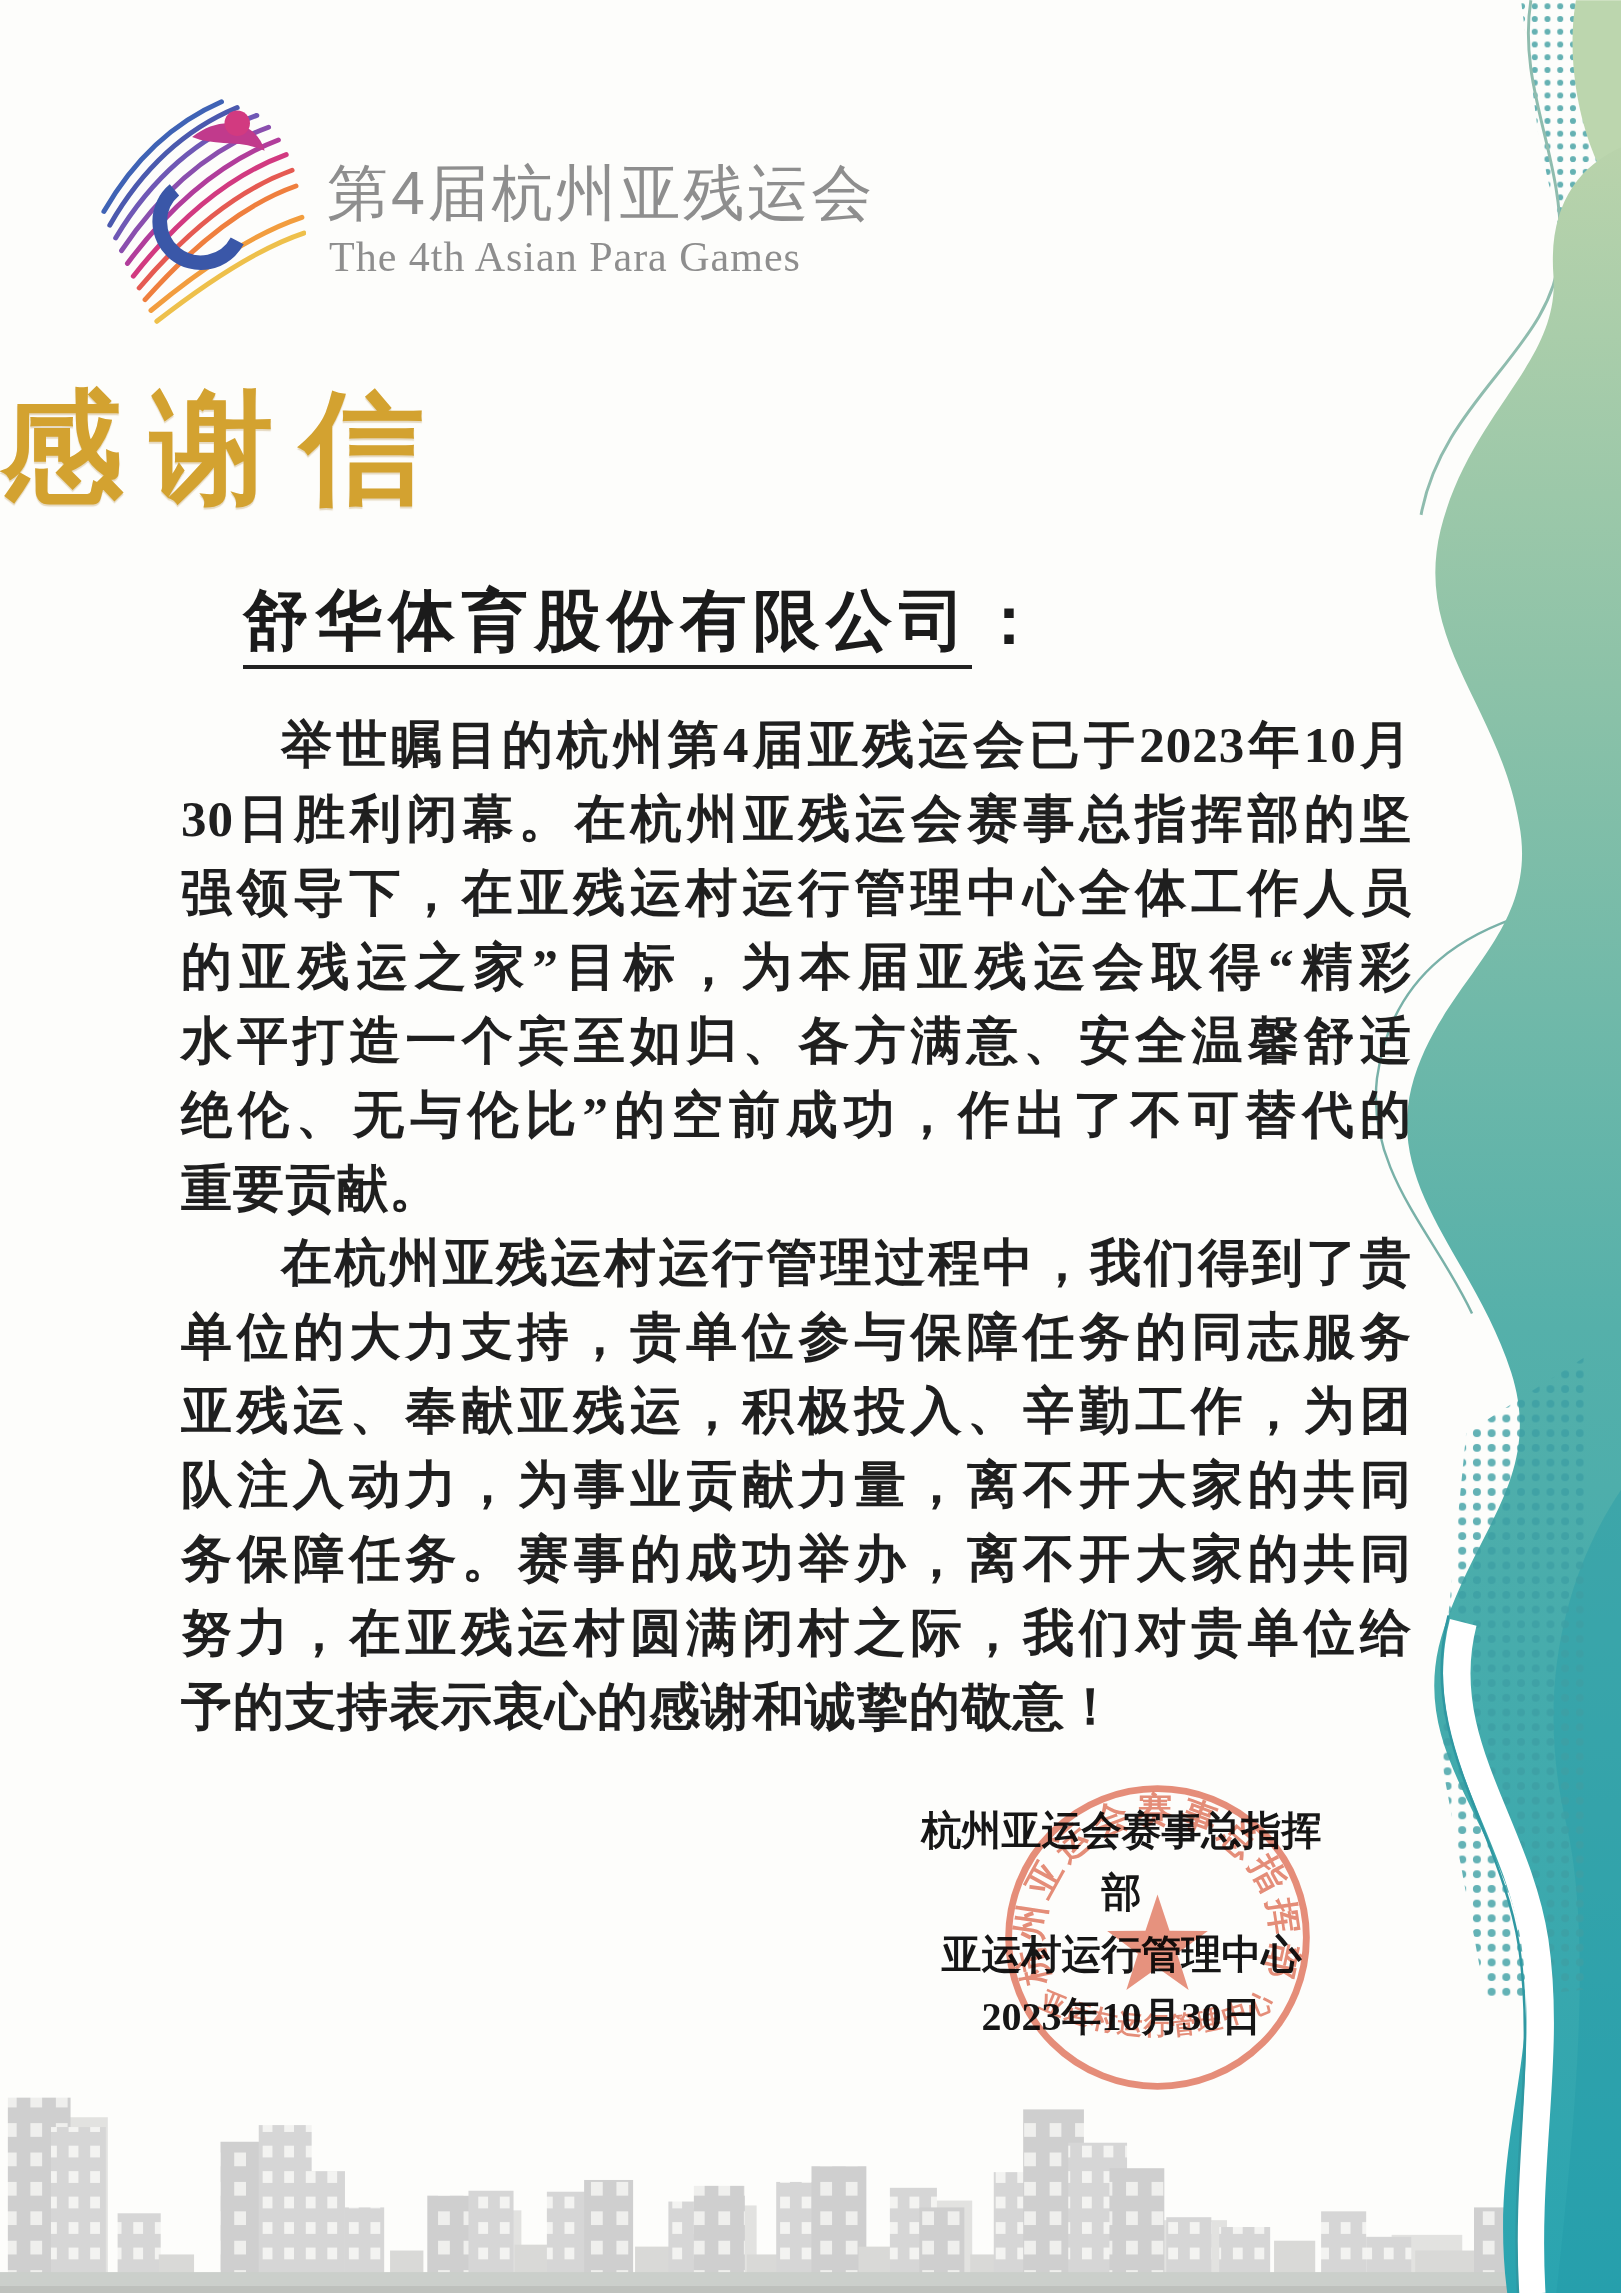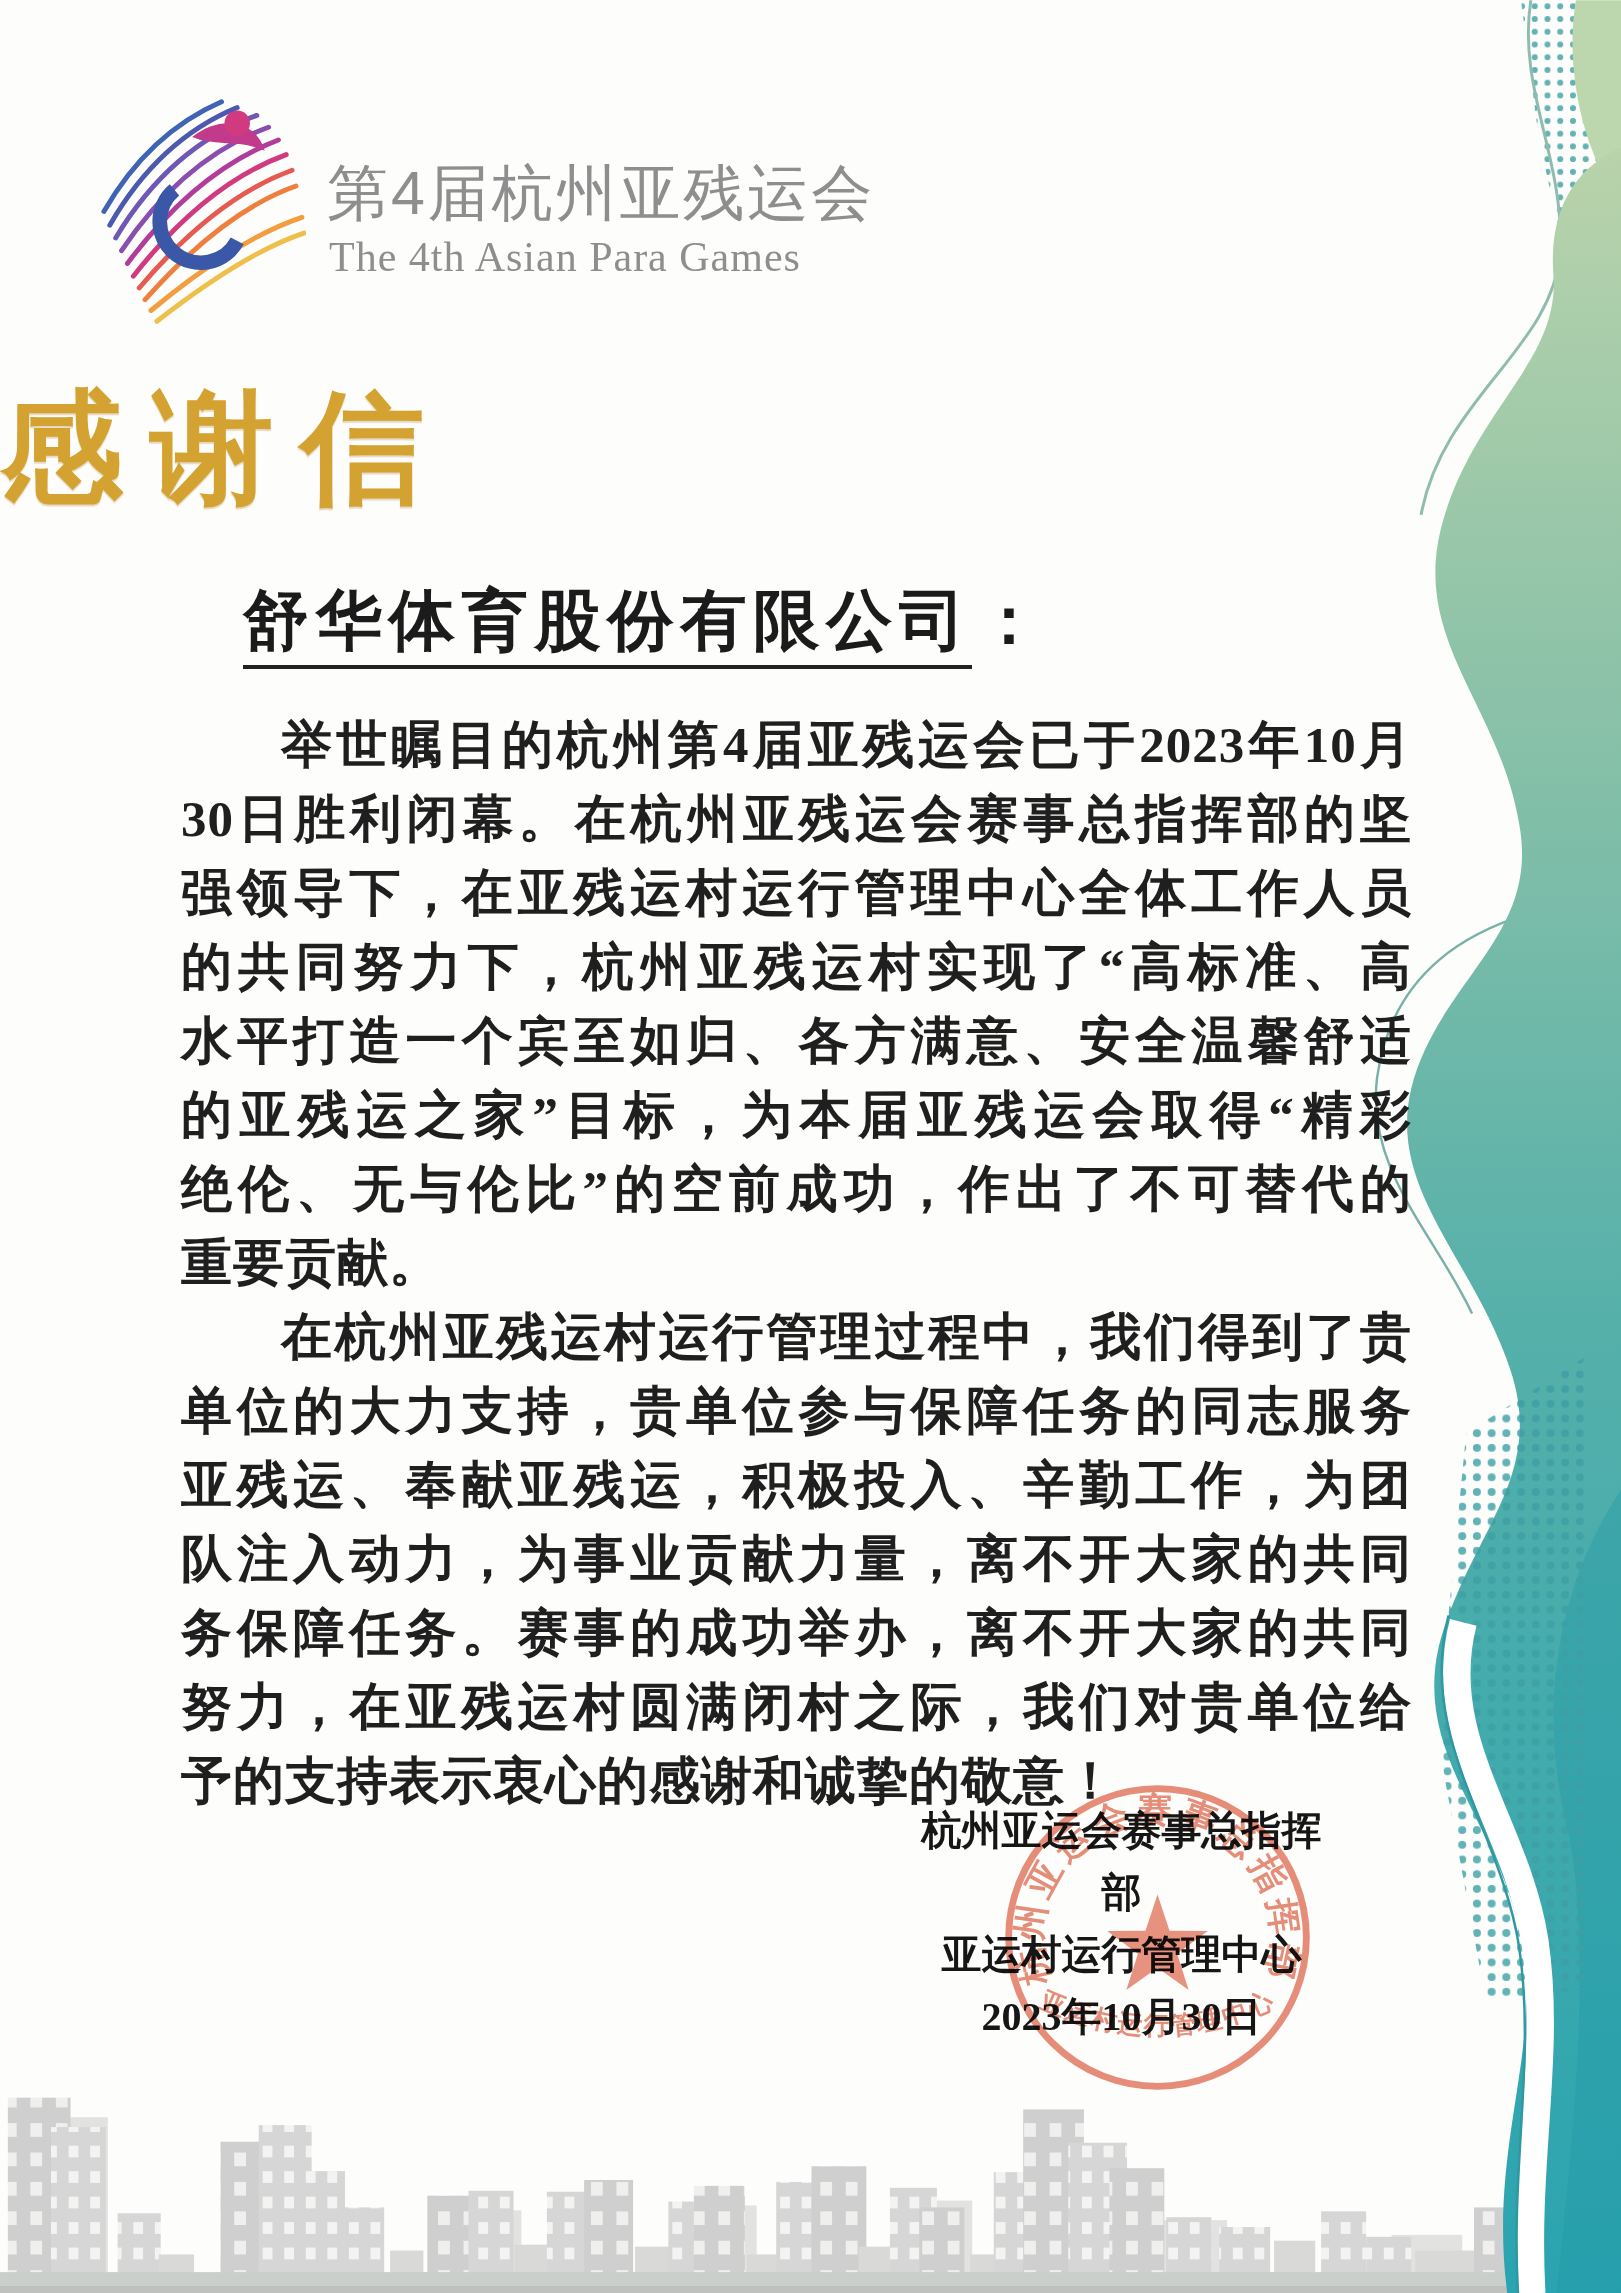"的共同努力下，杭州亚残运村实现了“高标准、高" div.line { html: <div>的共同努力下，杭州亚残运村实现了“高标准、高</div> -> none }
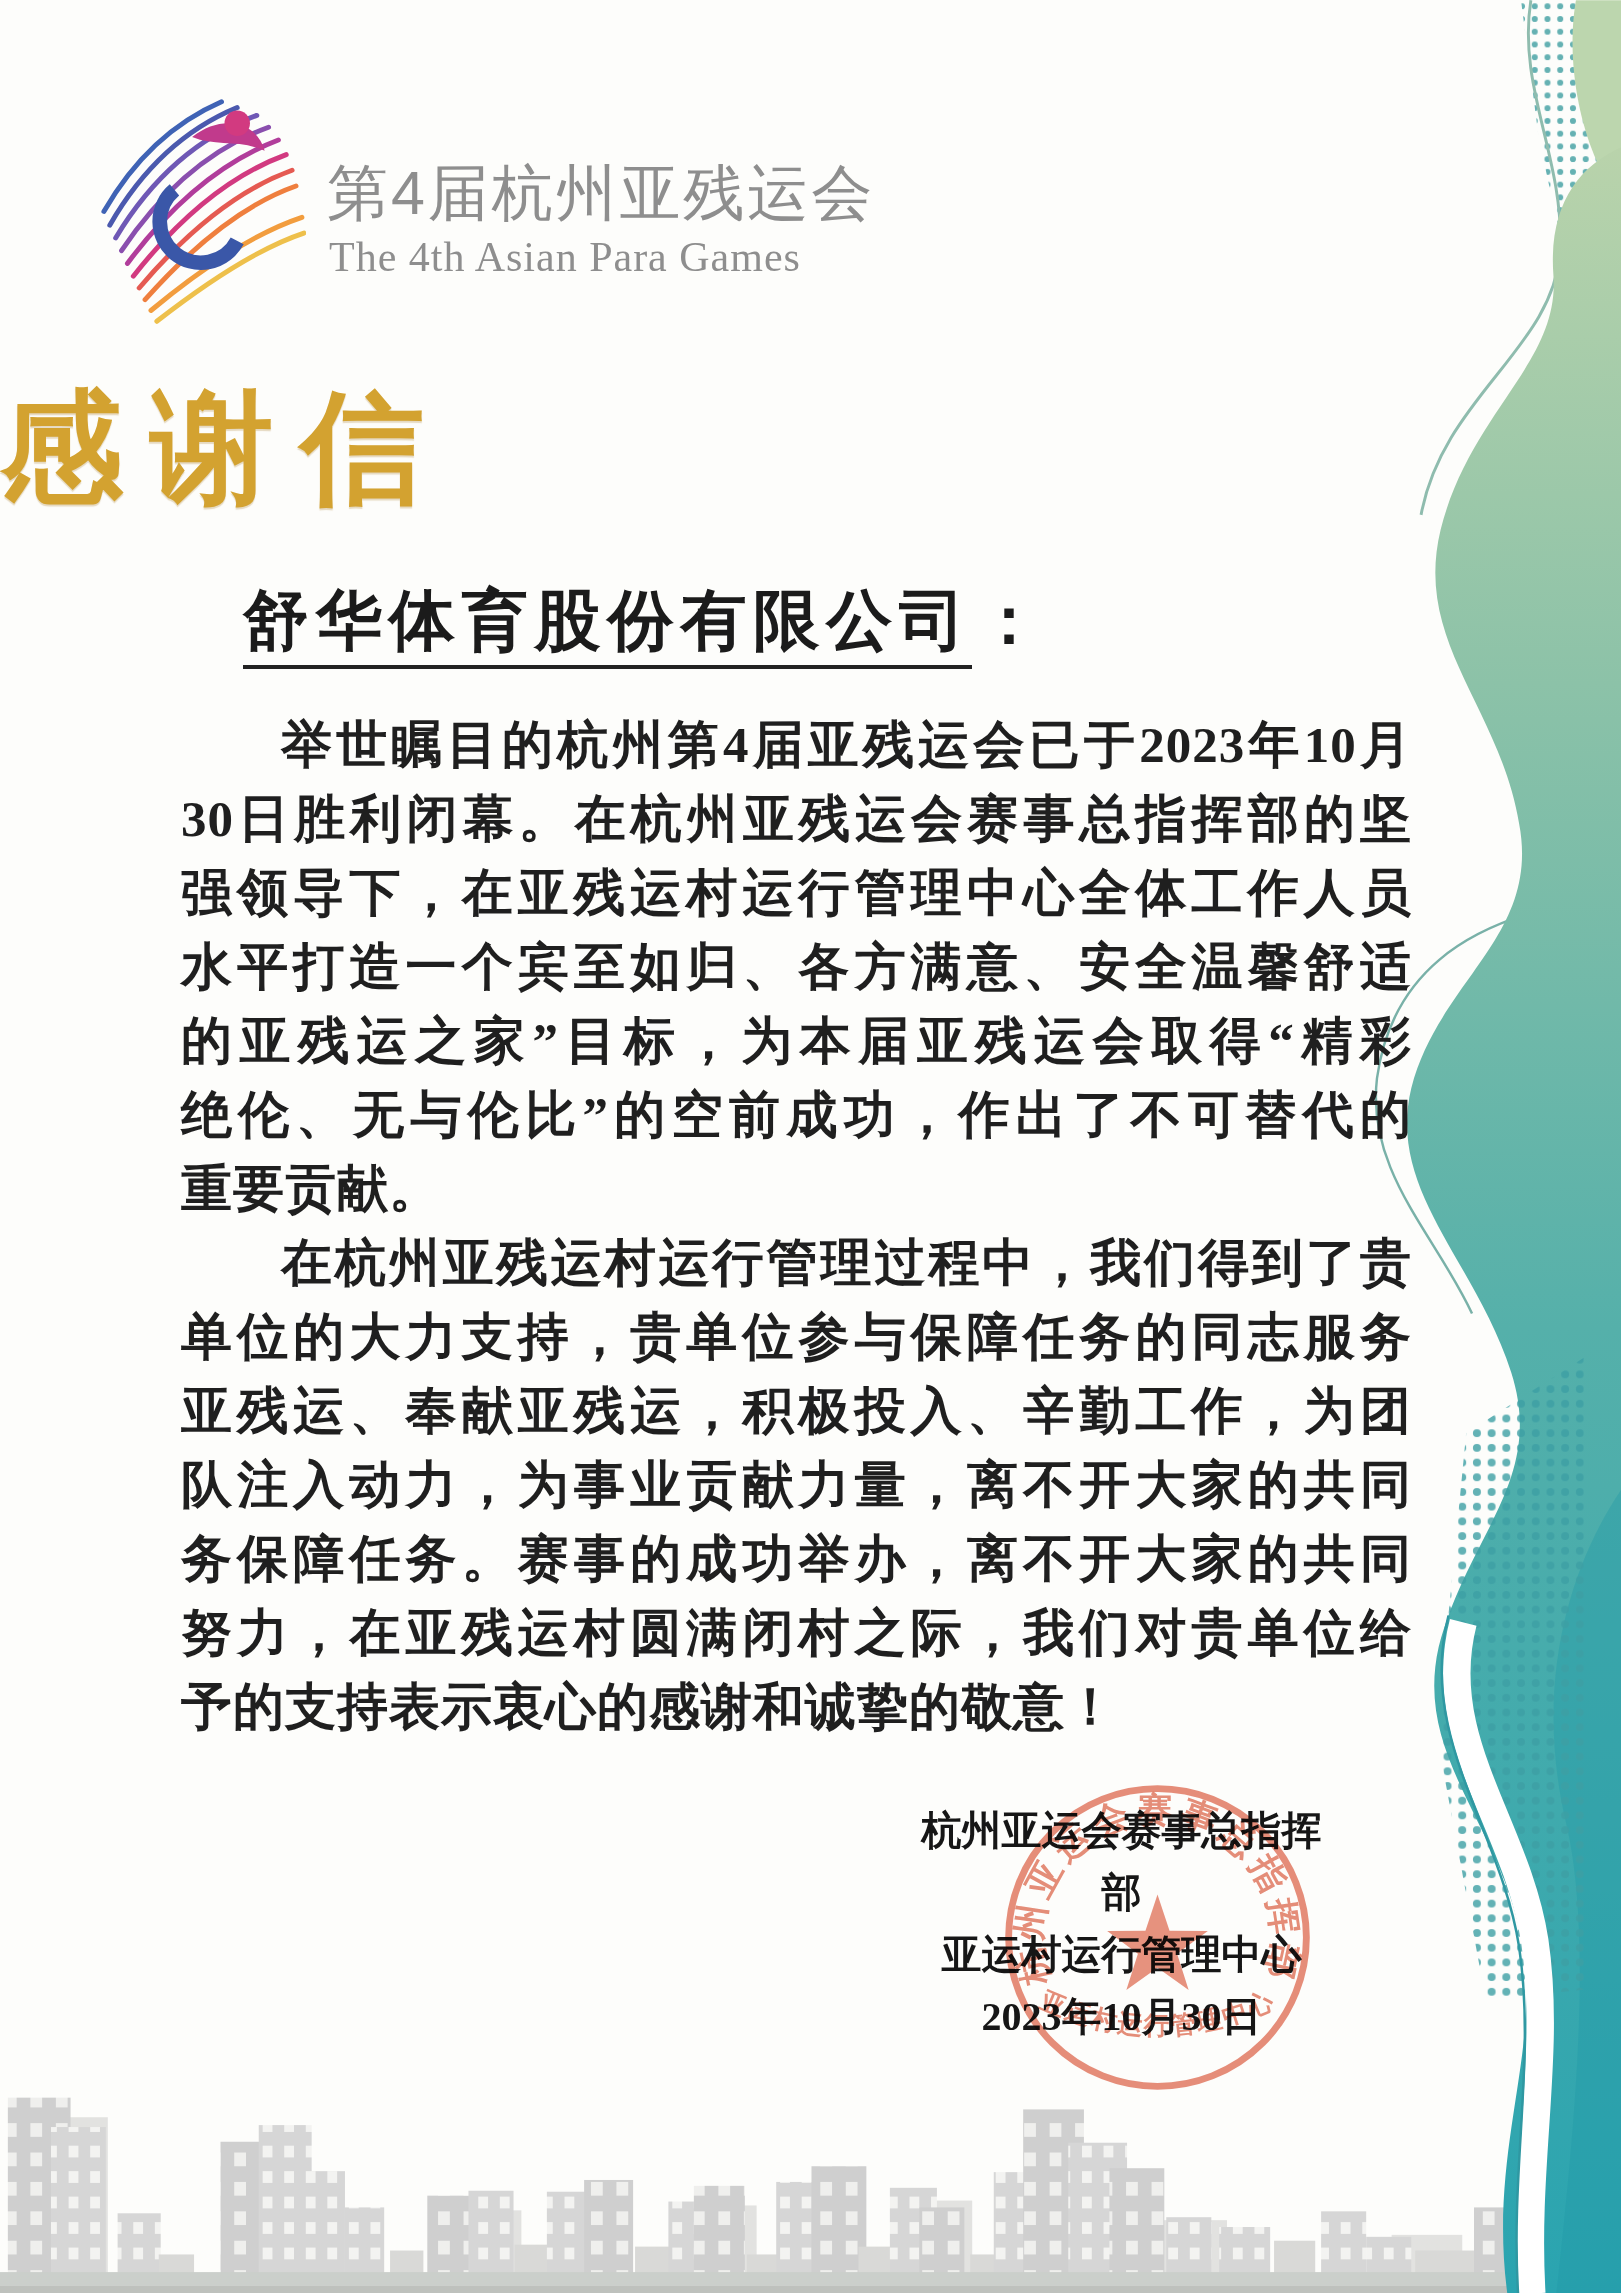"水平打造一个宾至如归、各方满意、安全温馨舒适" div.line { order: before "的亚残运之家”目标，为本届亚残运会取得“精彩" -> after "的亚残运之家”目标，为本届亚残运会取得“精彩" }
